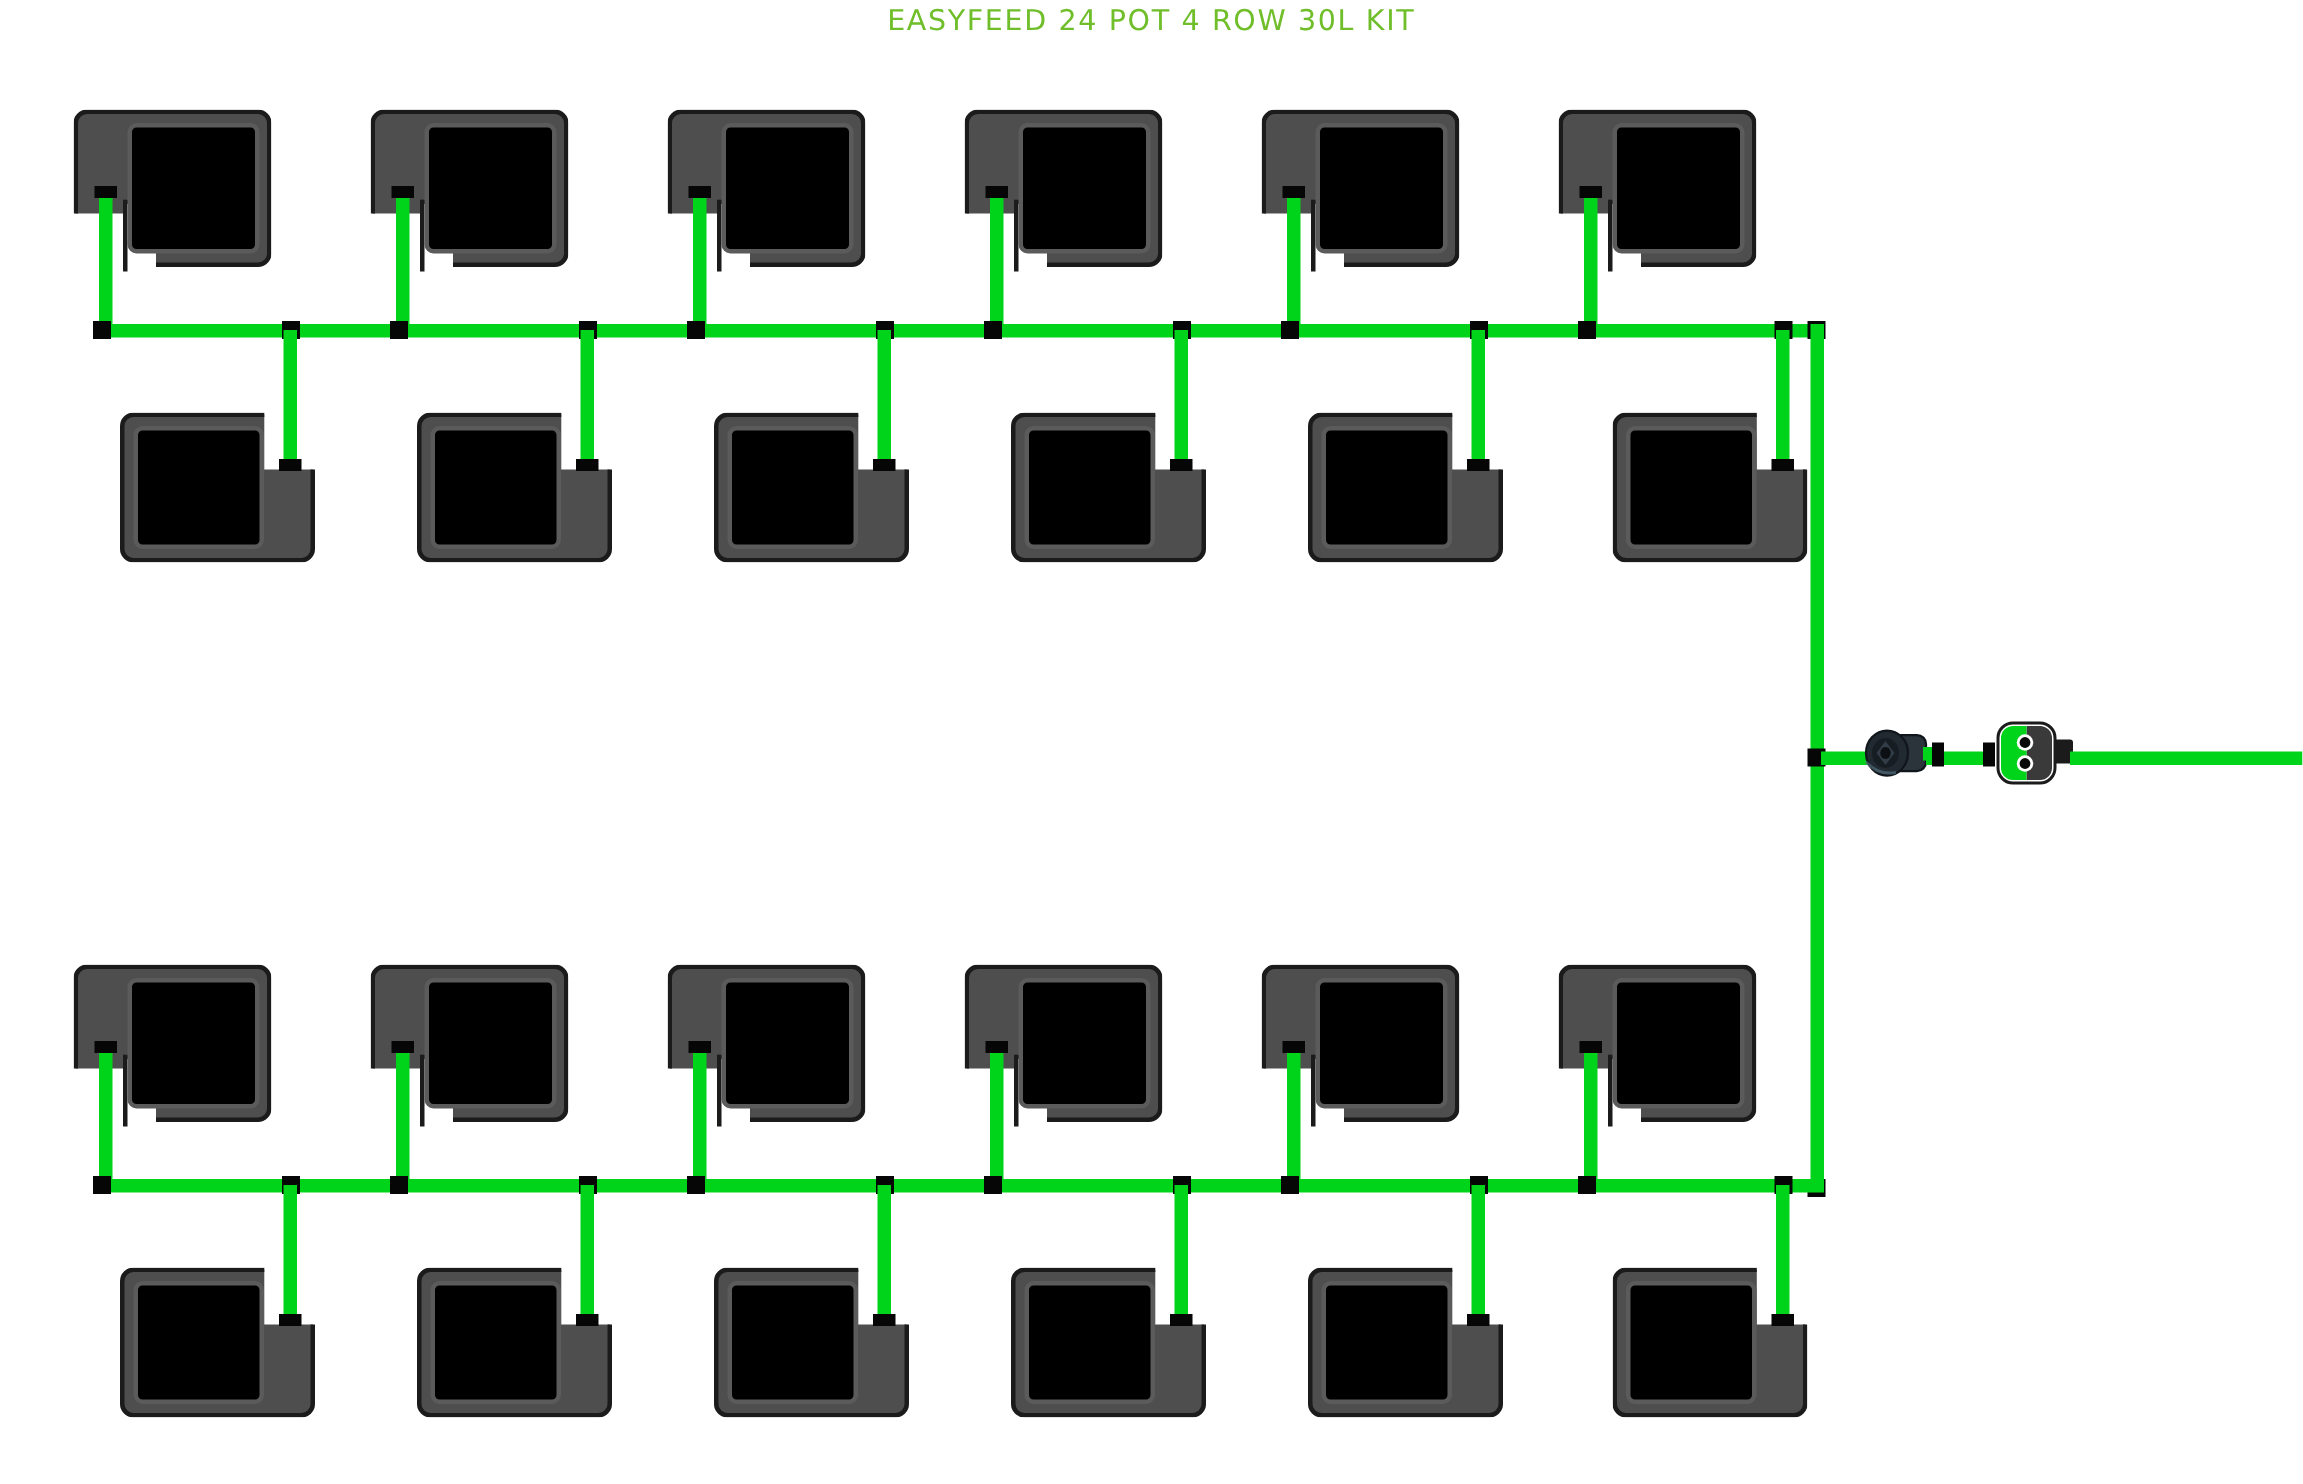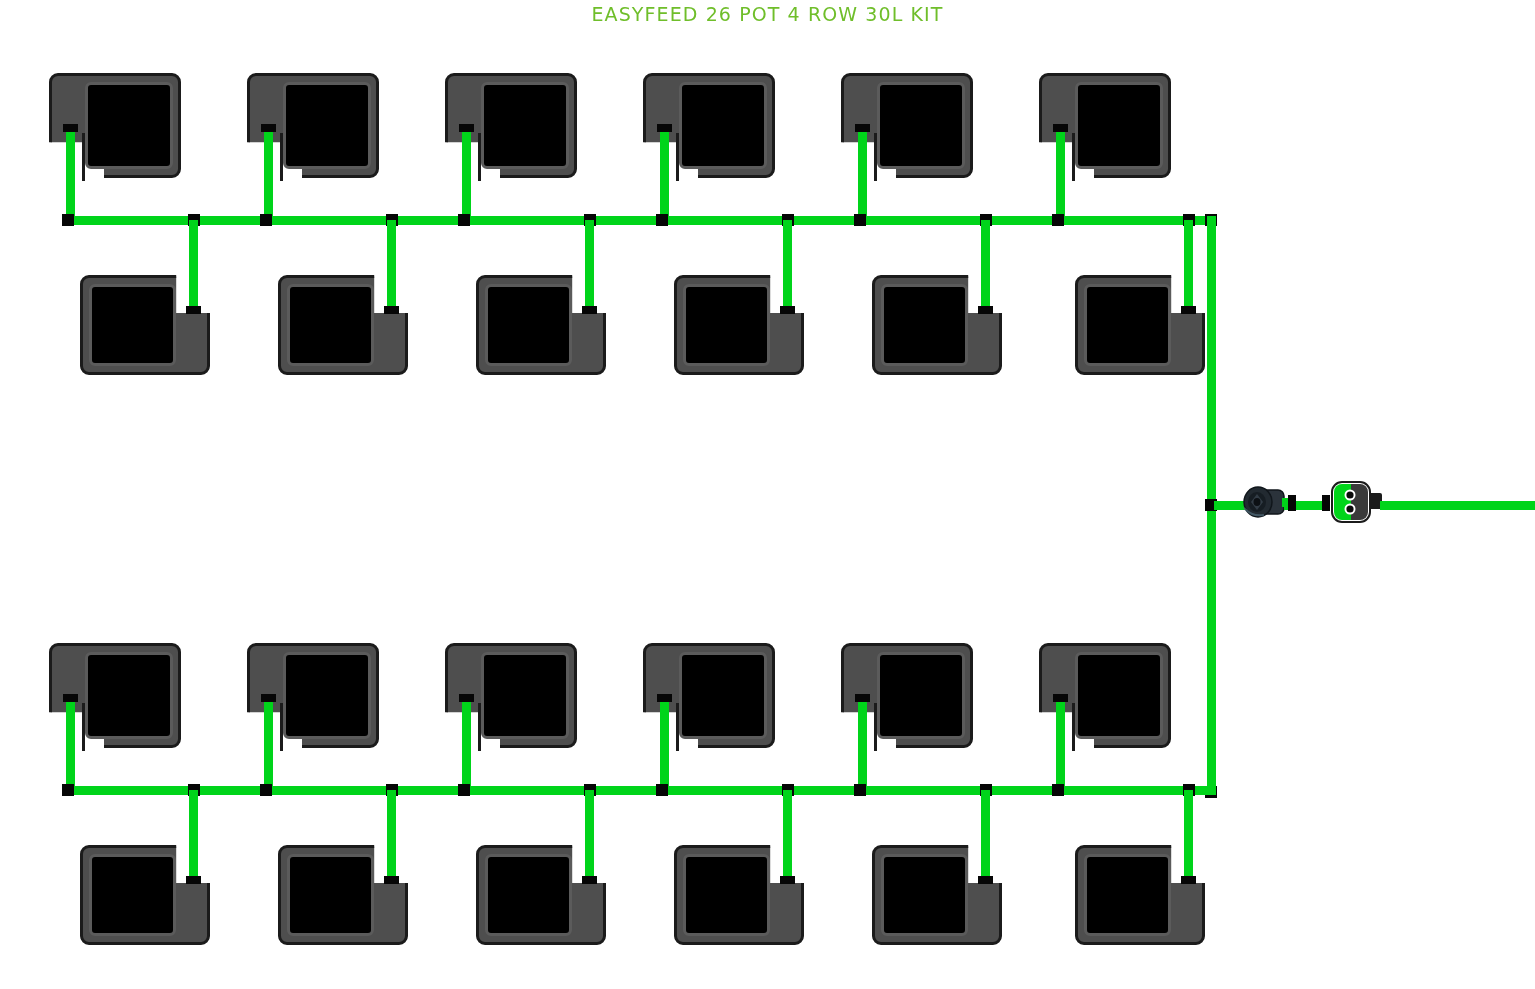"EASYFEED 26 POT 4 ROW" div.title { text: 26 -> 24 }
